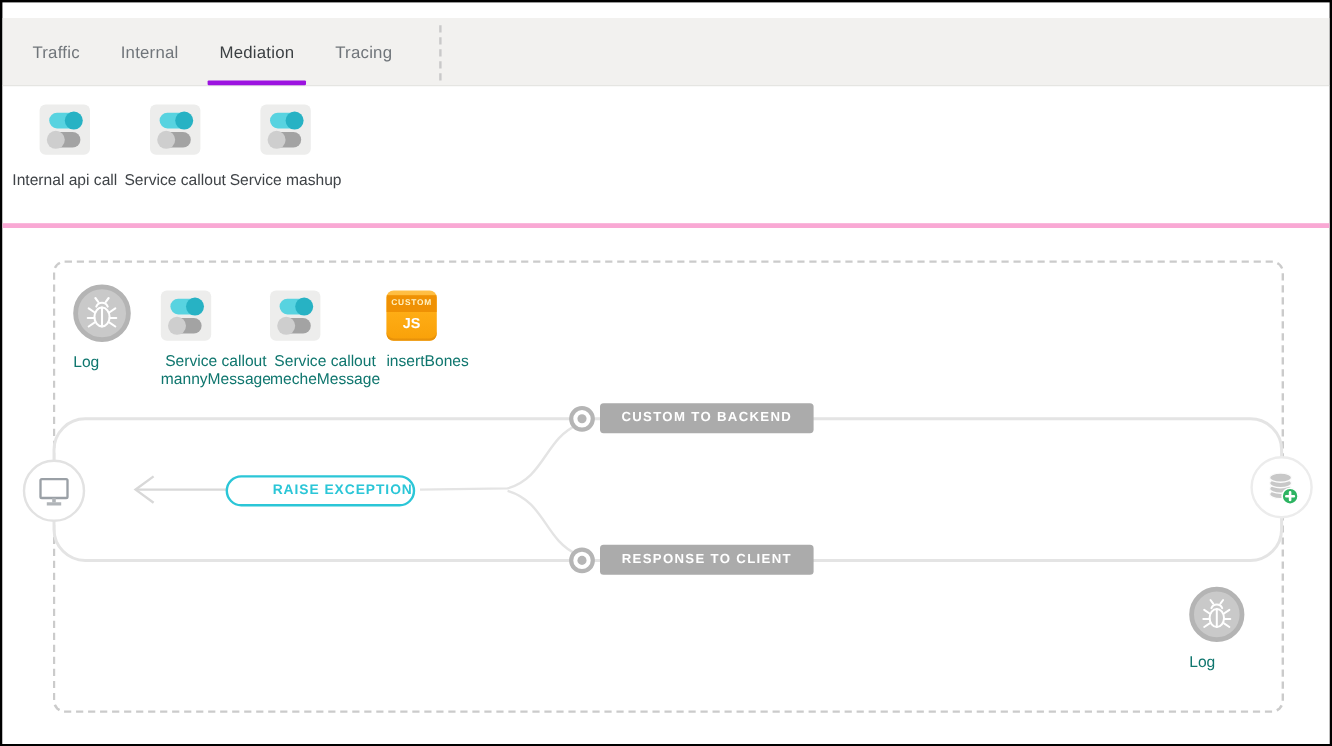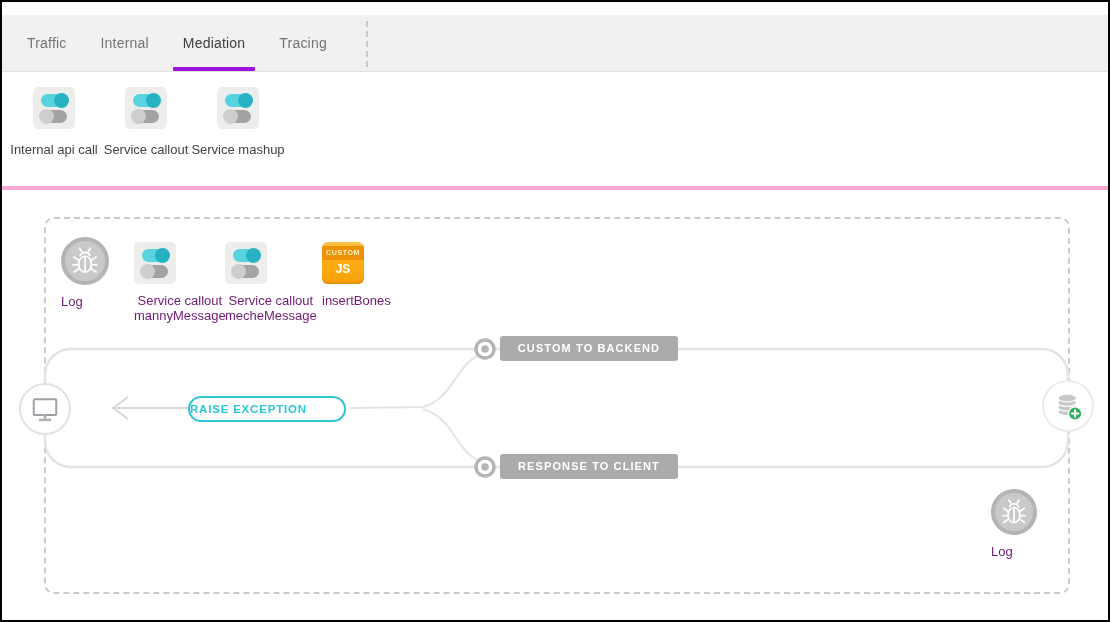"Log" .node .nlabel { color: #701a75 -> #0f766e }
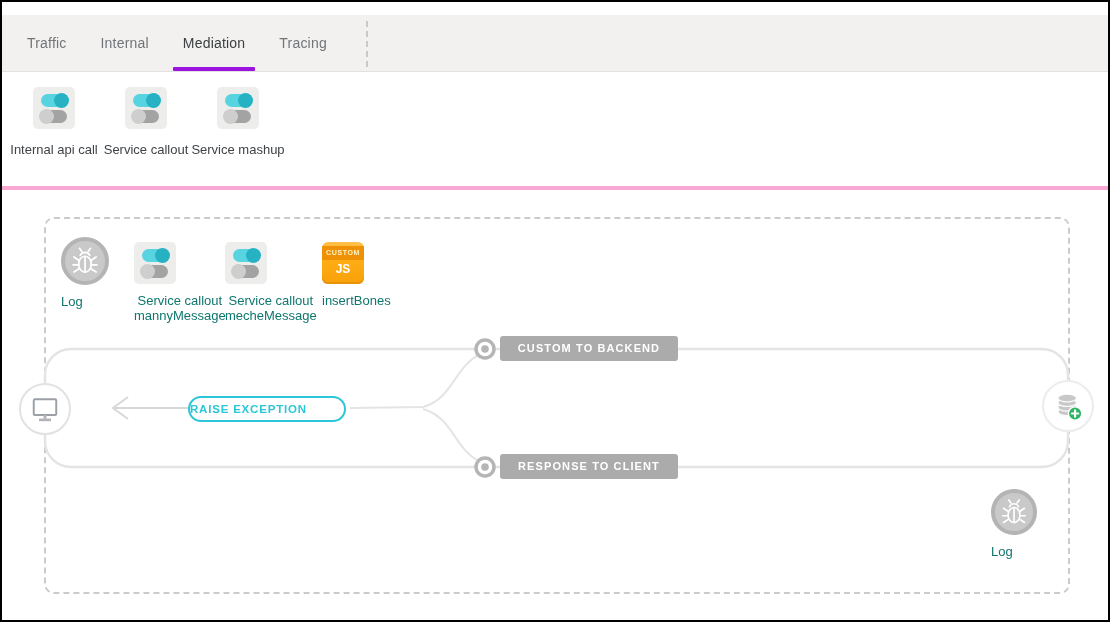"RAISE EXCEPTION" .exception-pill { text-align: left -> right }
